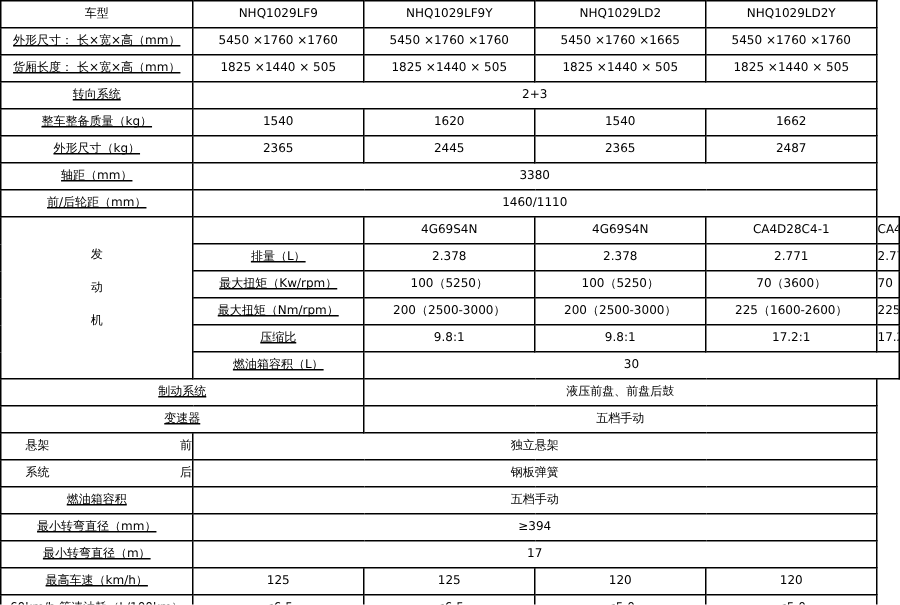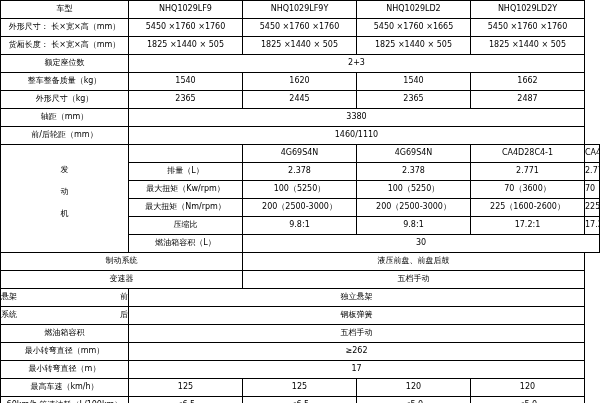"外形尺寸： 长×宽×高（mm）" td.label { text-decoration: none -> underline }
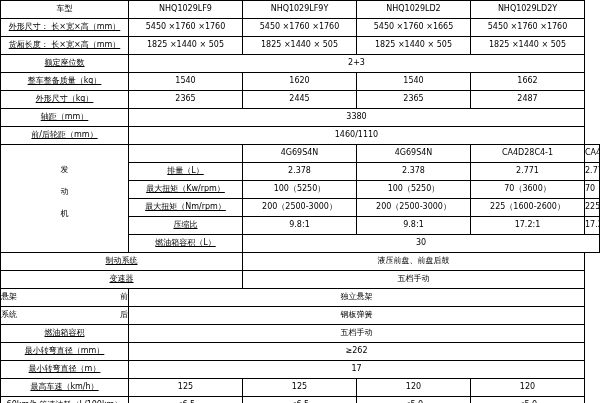"额定座位数" td.label { text: 额定座位数 -> 转向系统 }
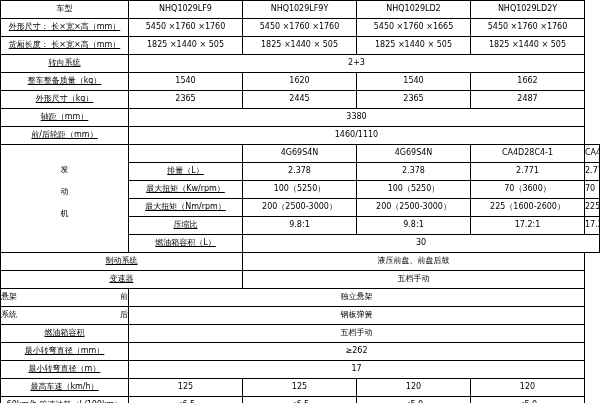"悬架" .lbl-inner { padding-left: none -> 16px }
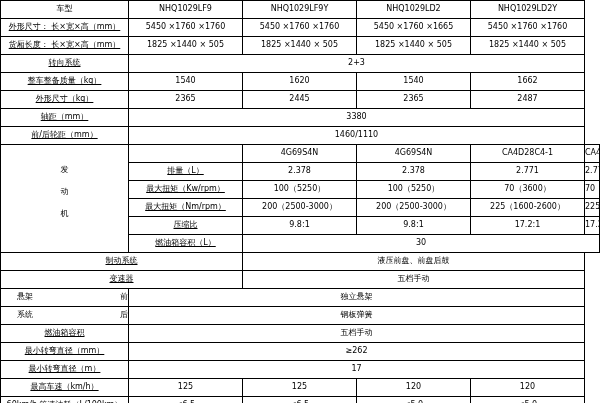"≥262" td { text: 262 -> 394 }
